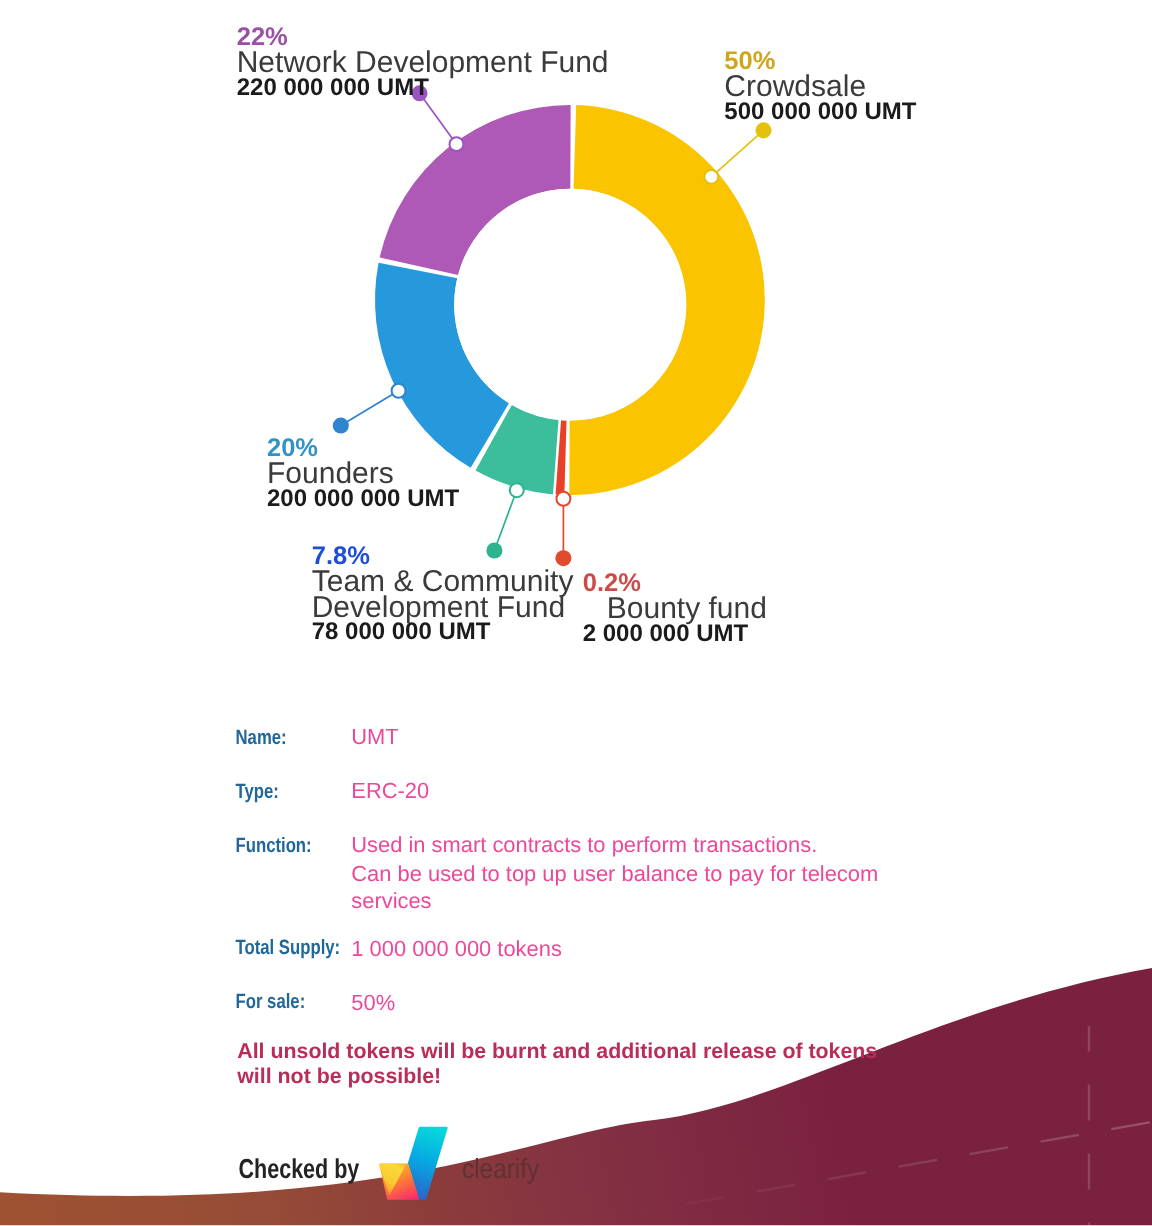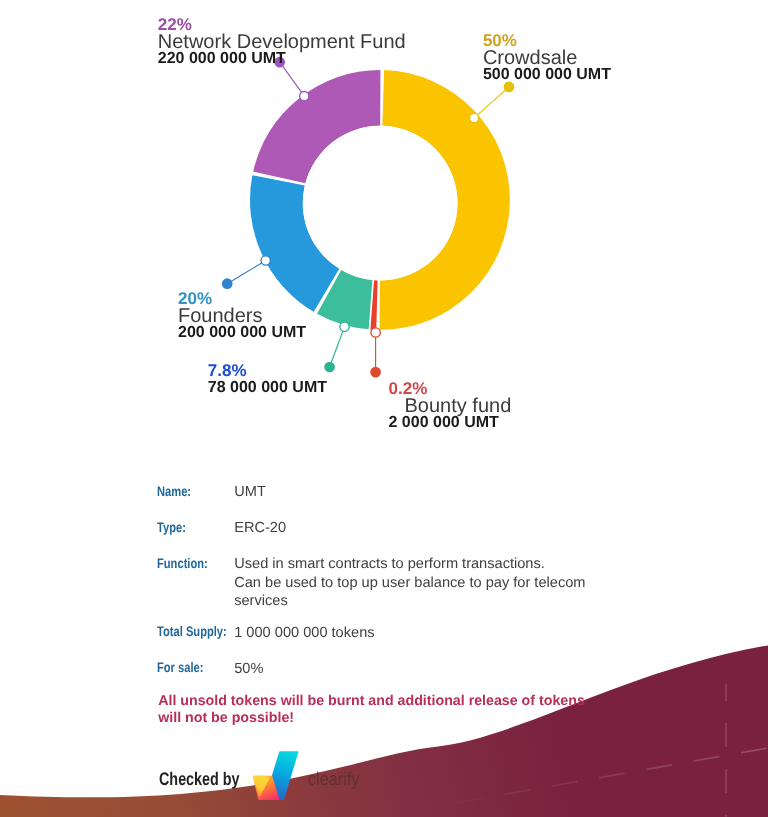"Team & Community" div.co-name { html: none -> <div>Team &amp; Community Development Fund</div> }
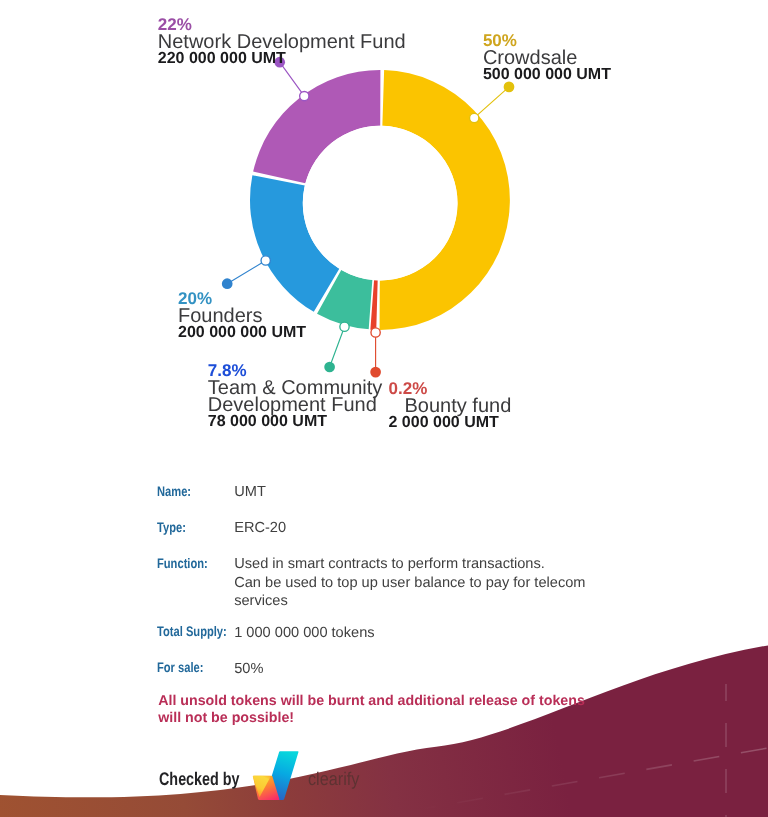"UMT" .ival { color: #404040 -> #ec4899 }
